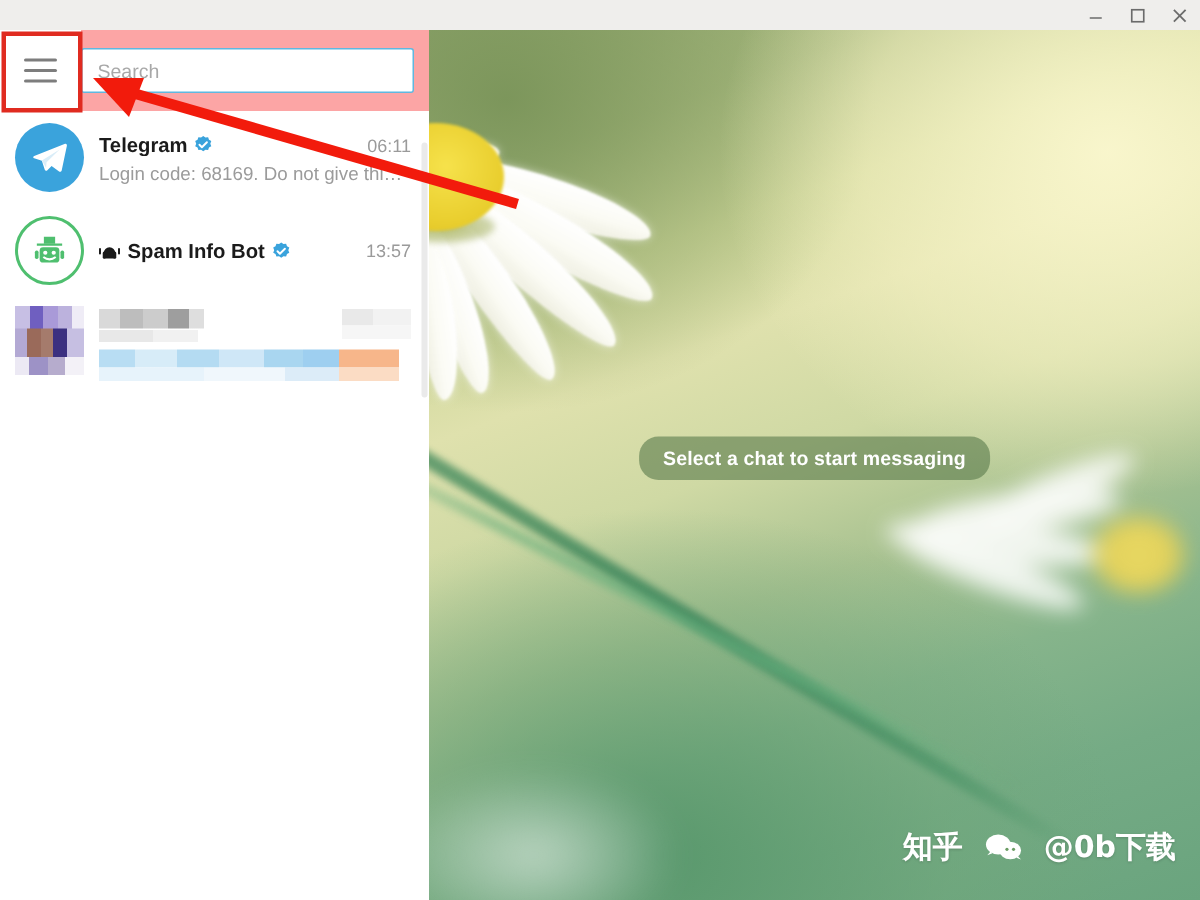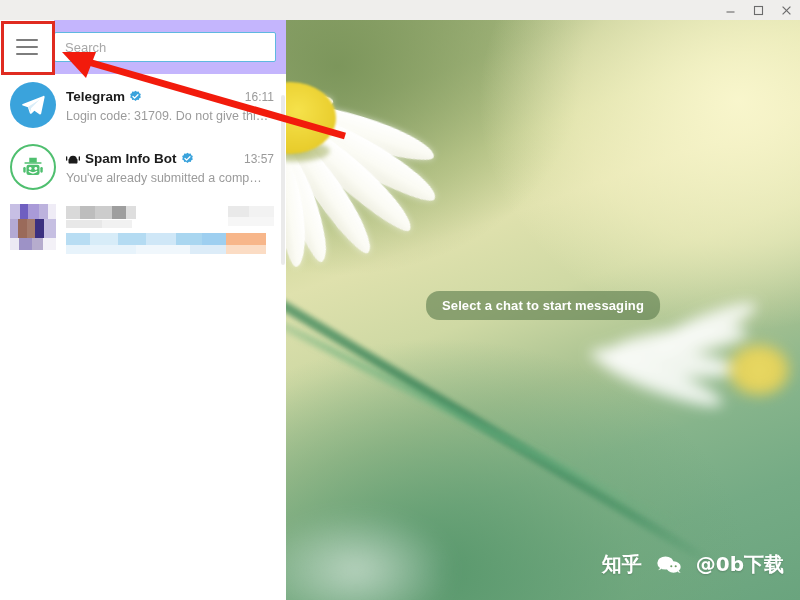"Search" .sidebar-top { background: #c4b5fd -> #fca5a5 }
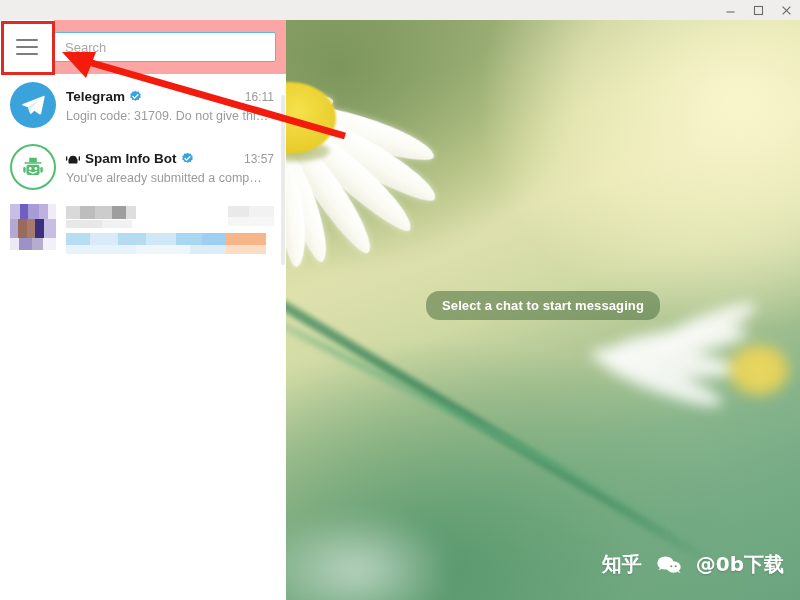"16:11" span.chat-time { text: 16:11 -> 06:11 }
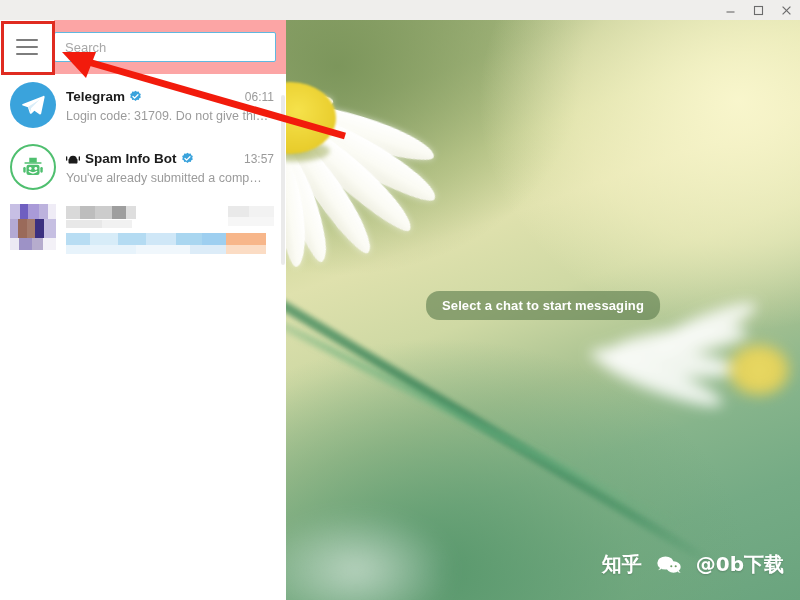"Login code: 31709. Do not" div.chat-line2 { text: 31709 -> 68169 }
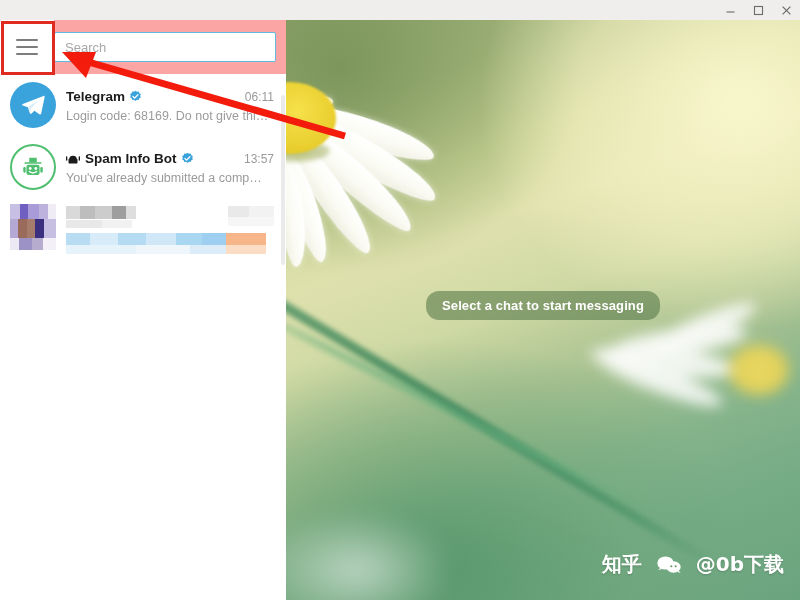"You've already submitted a comp…" div.chat-line2 { html: <div>You've already submitted a comp…</div> -> none }
